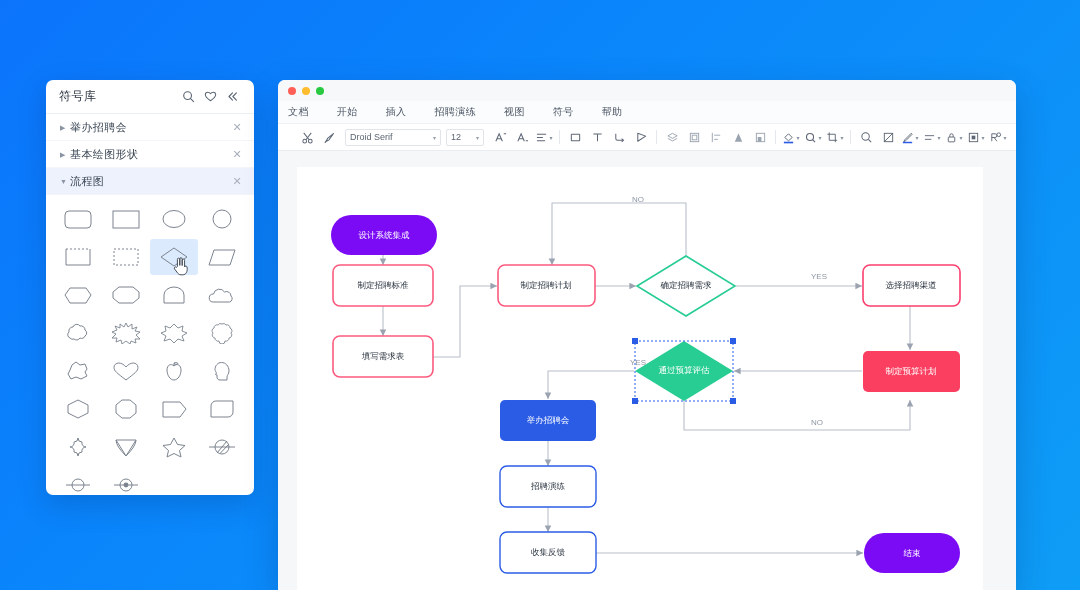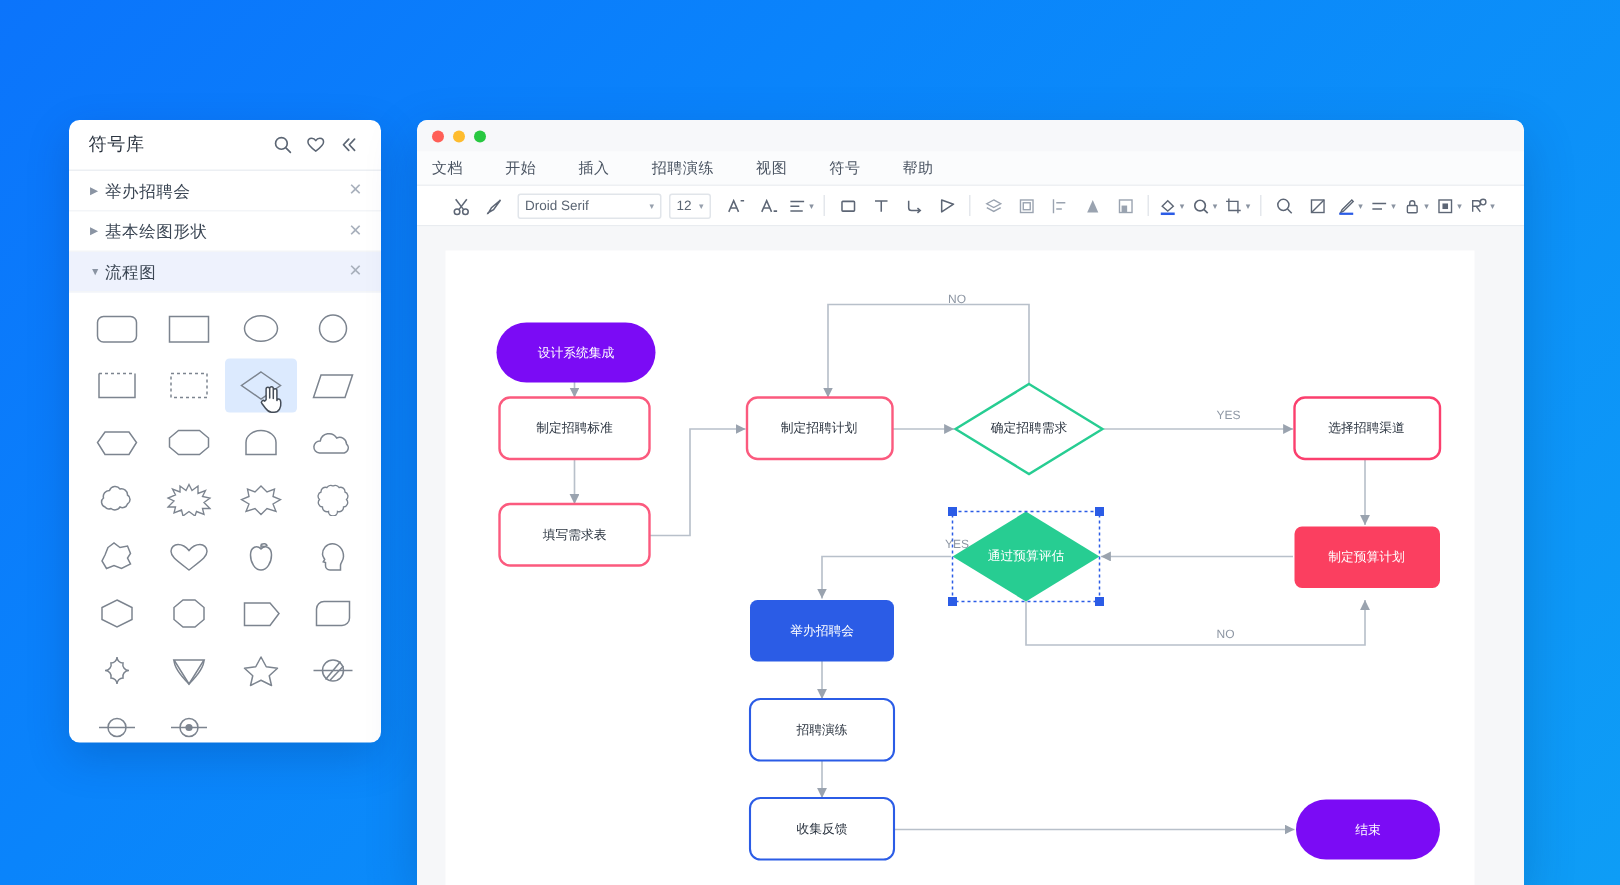"12" .sizesel { width: 28px -> 38px }
